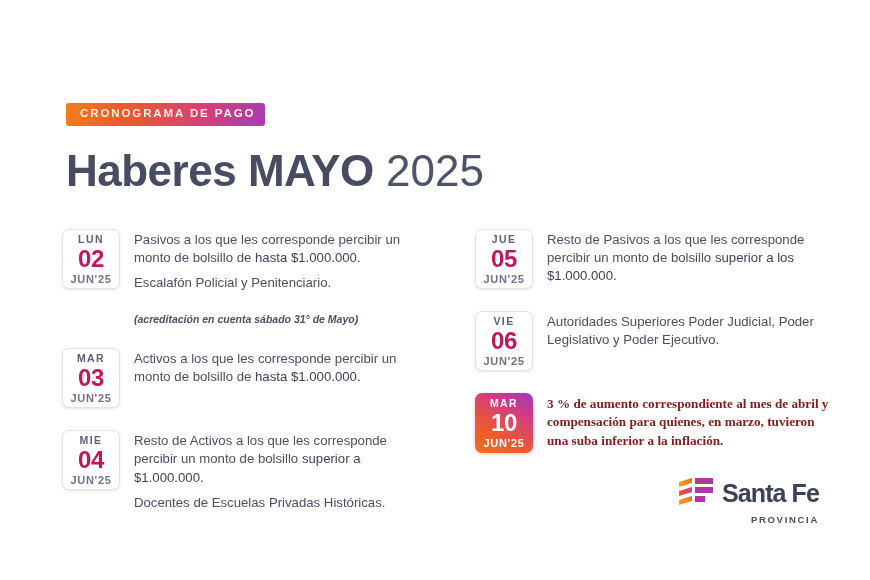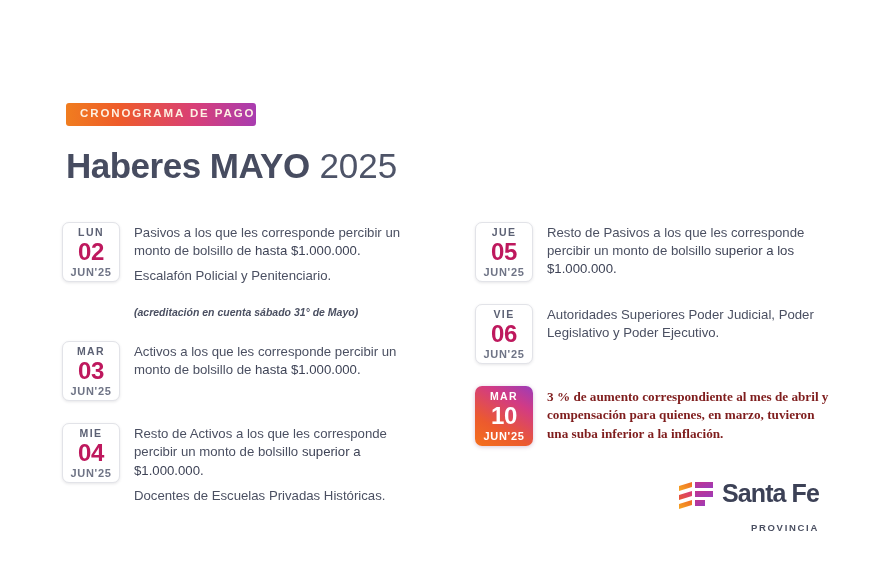"CRONOGRAMA DE PAGO" .pill { padding: 5px 1px 6px 14px -> 5px 10px 6px 14px }
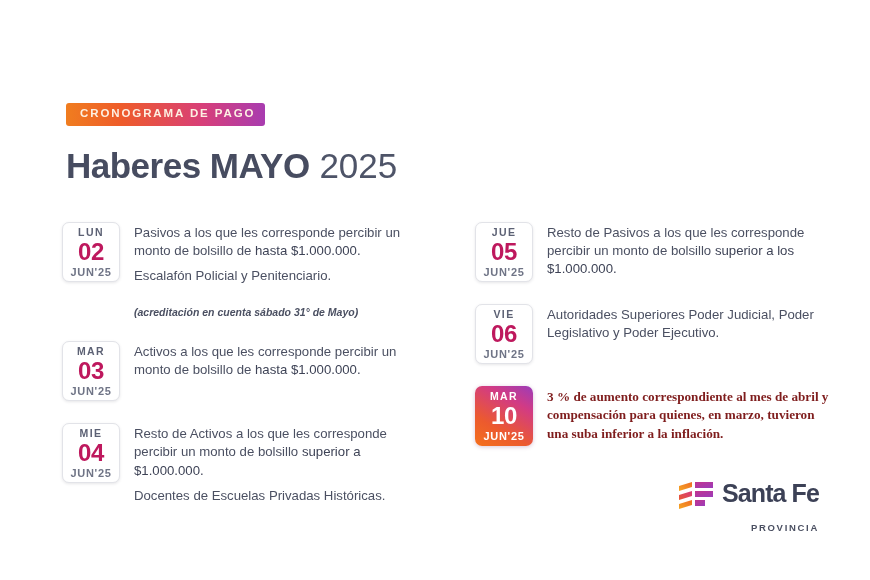"Haberes MAYO 2025" .title { font-size: 35px -> 44px }
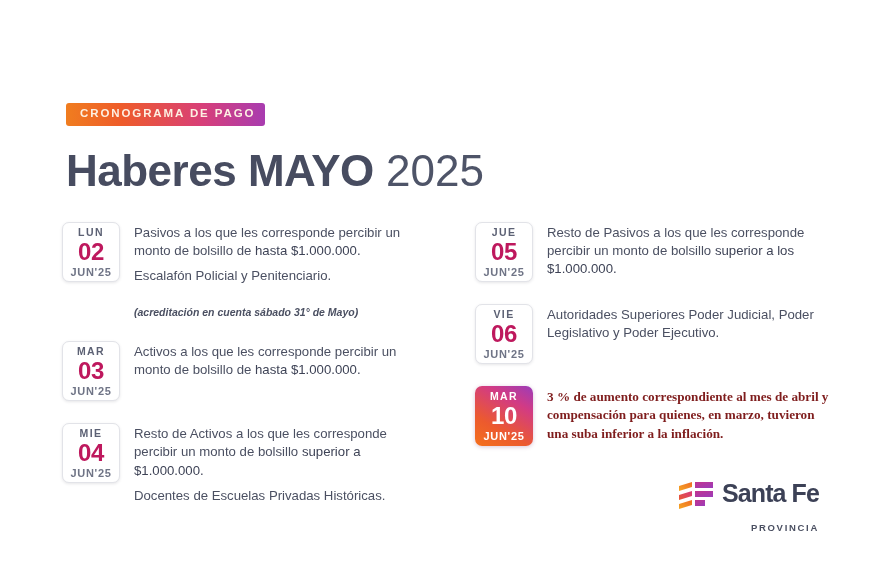"LUN" .columns { top: 222px -> 229px }
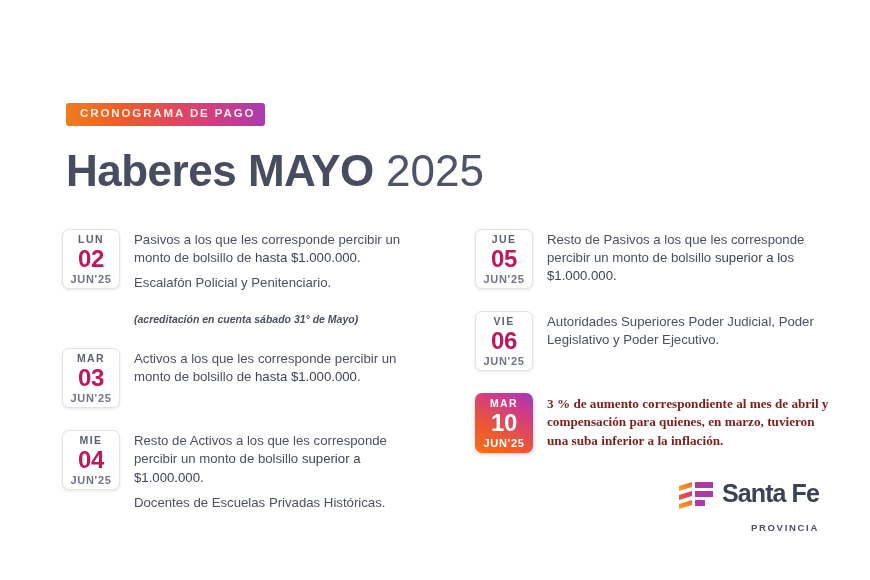"PROVINCIA" .logo-sub { margin-top: 16px -> 8px }
